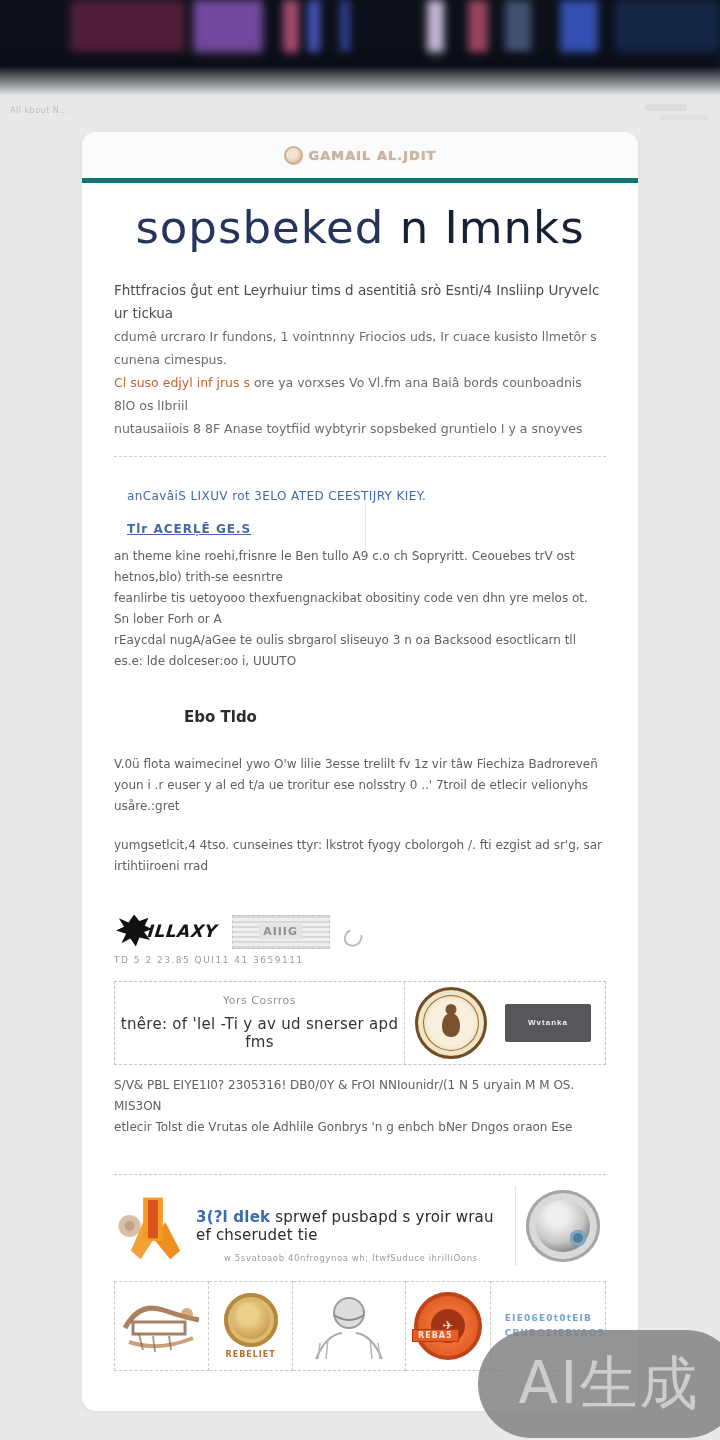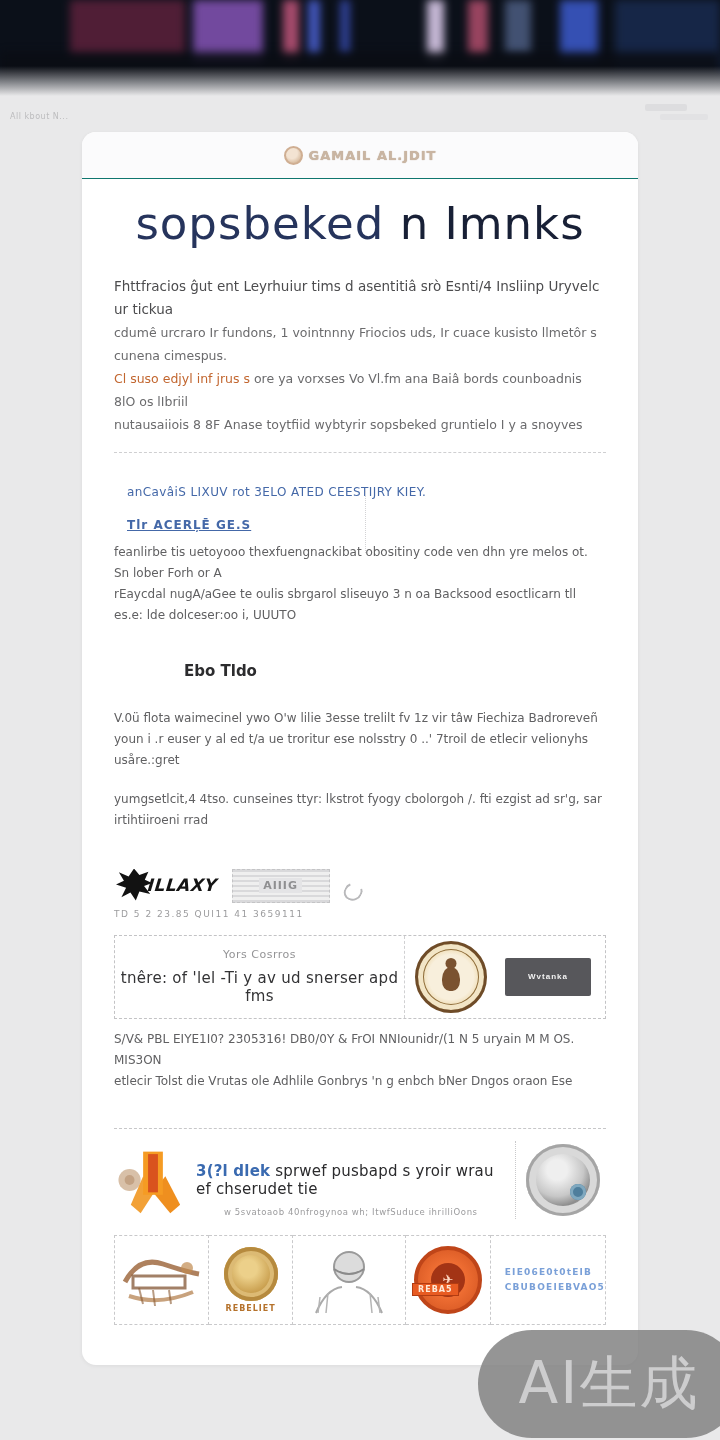"All kbout N..." .chrome-hint { top: 16px -> 10px }
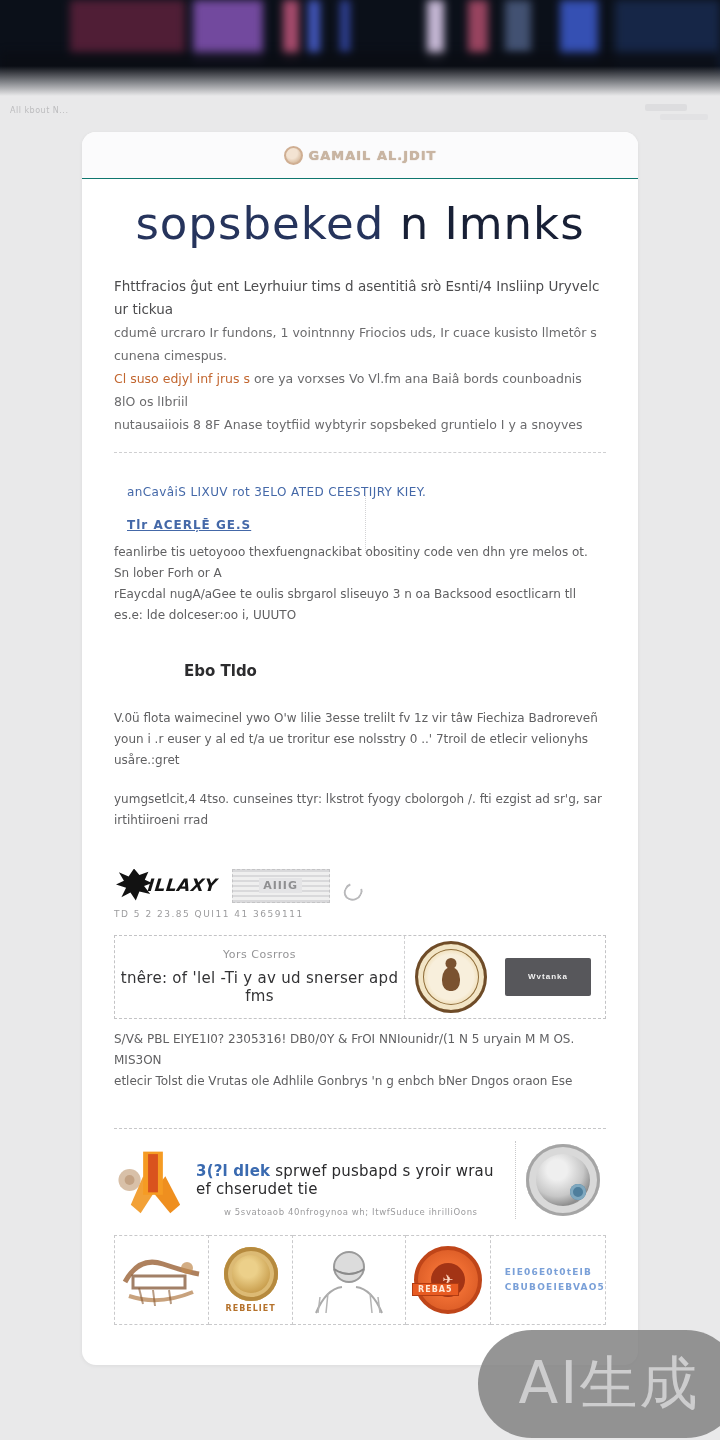"GAMAIL AL.JDIT" .card-head { border-bottom: 1px solid #0f766e -> 5px solid #0f766e }
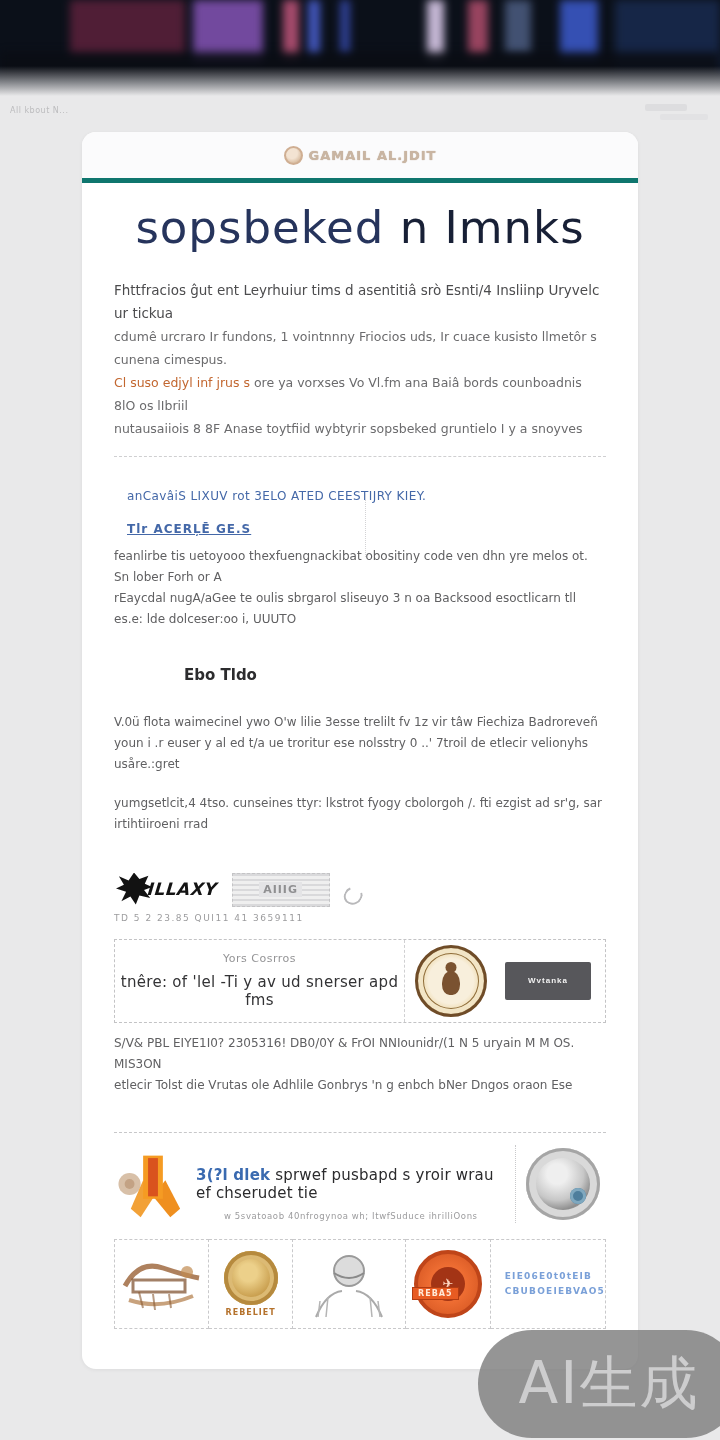"an theme kine roehi,frisnre le" div { html: none -> <div>an theme kine roehi,frisnre le Ben tullo A9 c.o ch Sopryritt. Ceouebes trV ost hetnos,blo) trith-se eesnrtre</div> }
